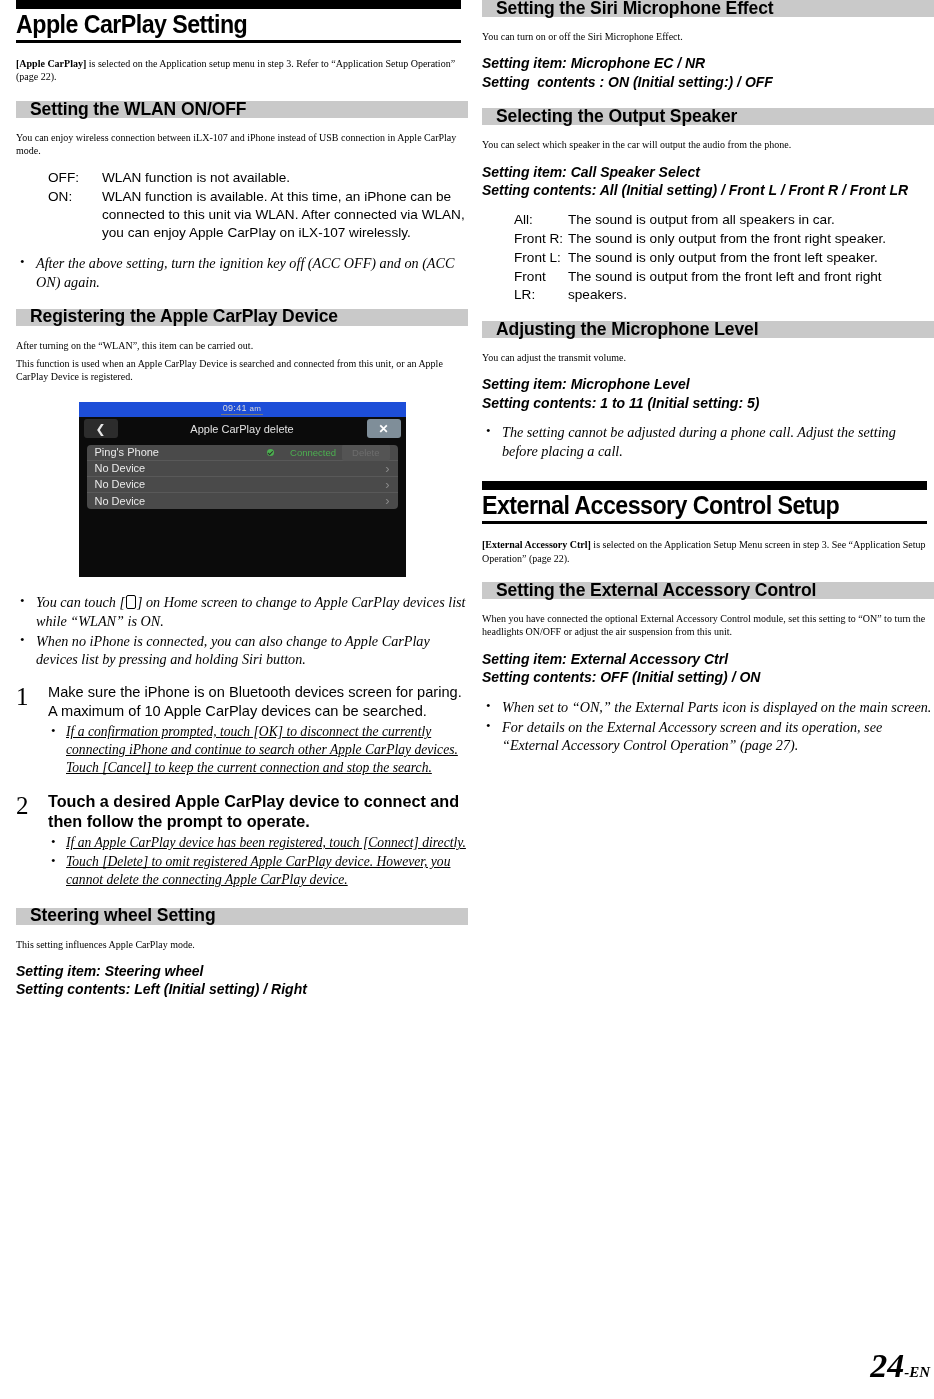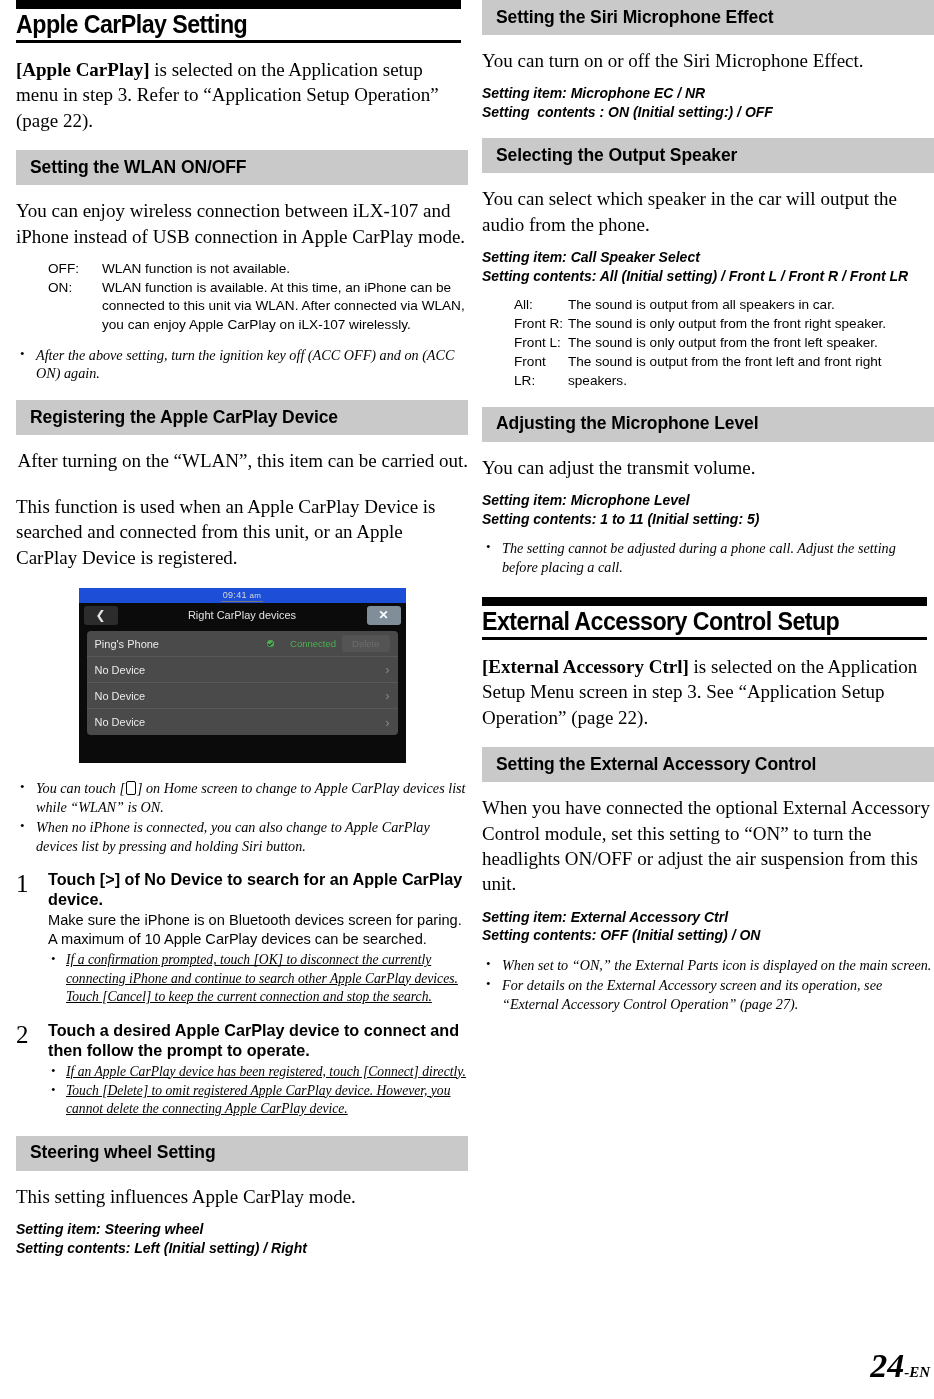"Setting the Siri Microphone Effect" .sect { height: 35px -> 17px }
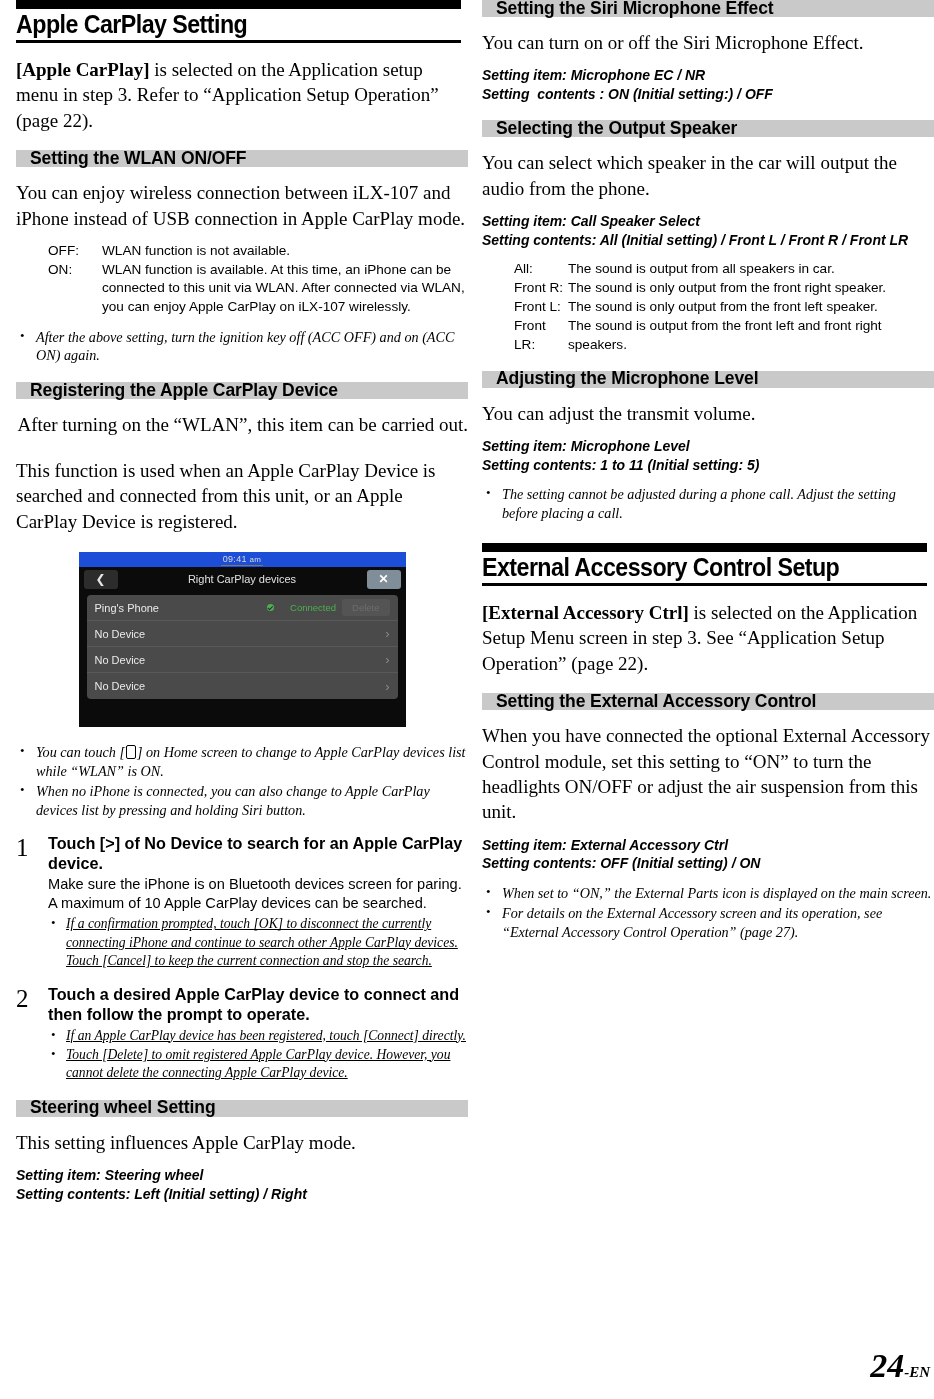"You can turn on or" p.body { font-size: 19px -> 10px }
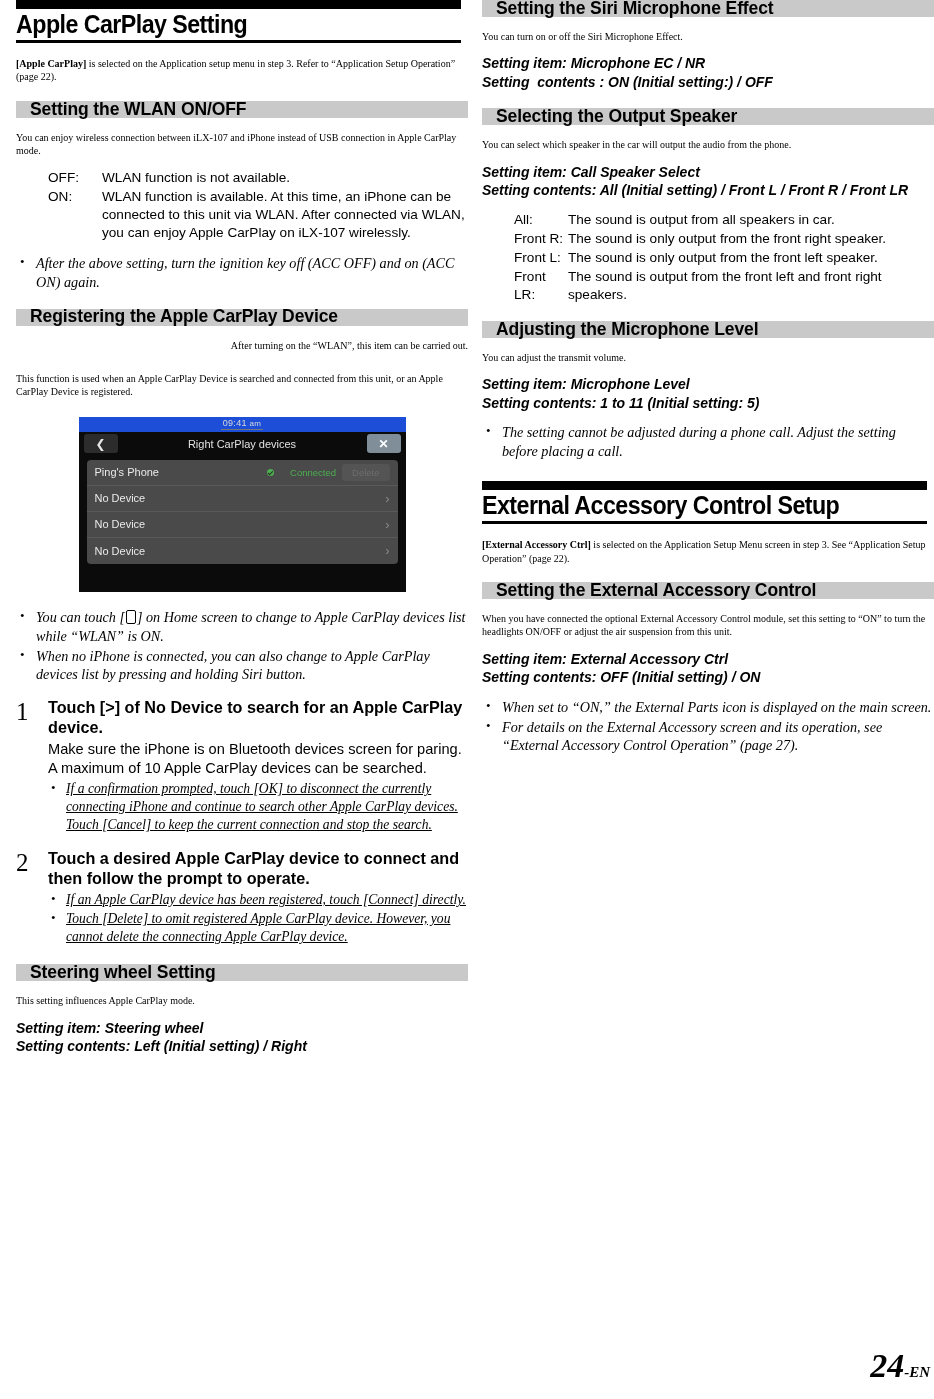"After turning on the “WLAN”," p.body.tight { margin-bottom: 20px -> 5px; text-align: right -> none }
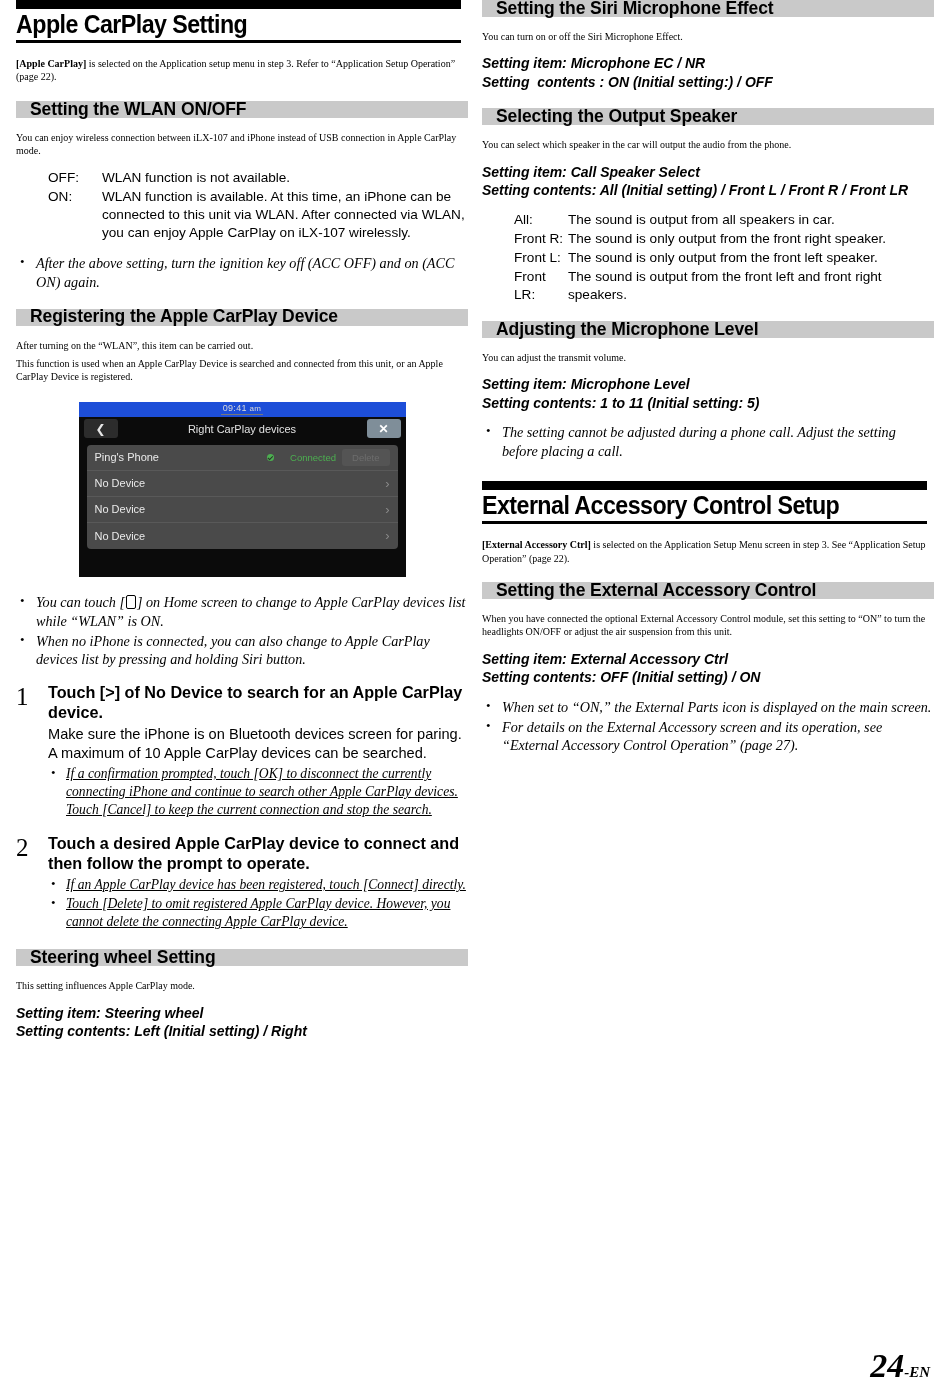"Right CarPlay devices" div.sheet-title { text: Right CarPlay devices -> Apple CarPlay delete }
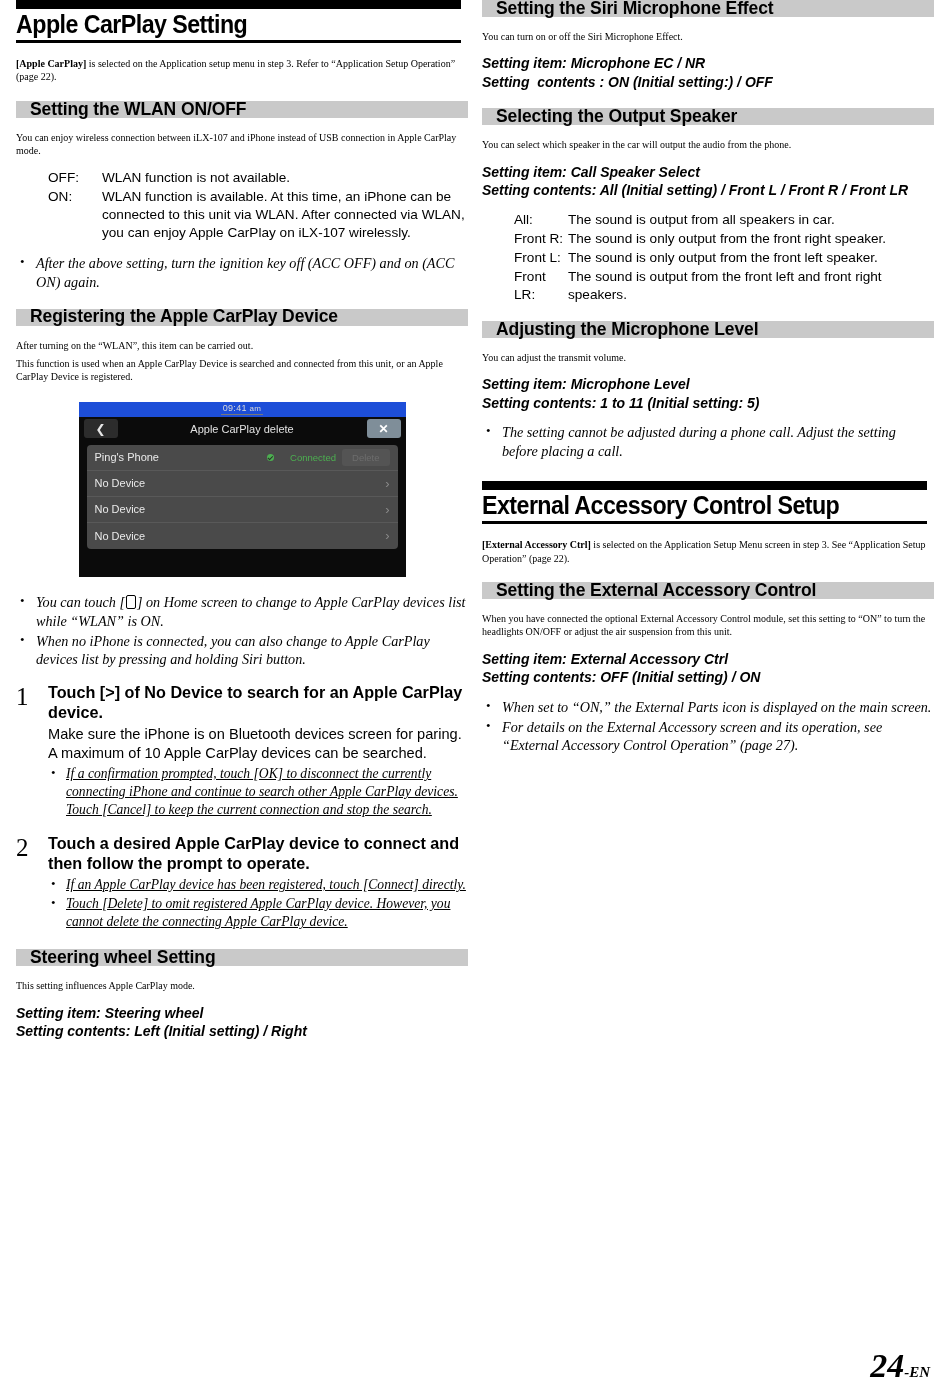"Ping's Phone" .shot .row { height: 26px -> 16px }
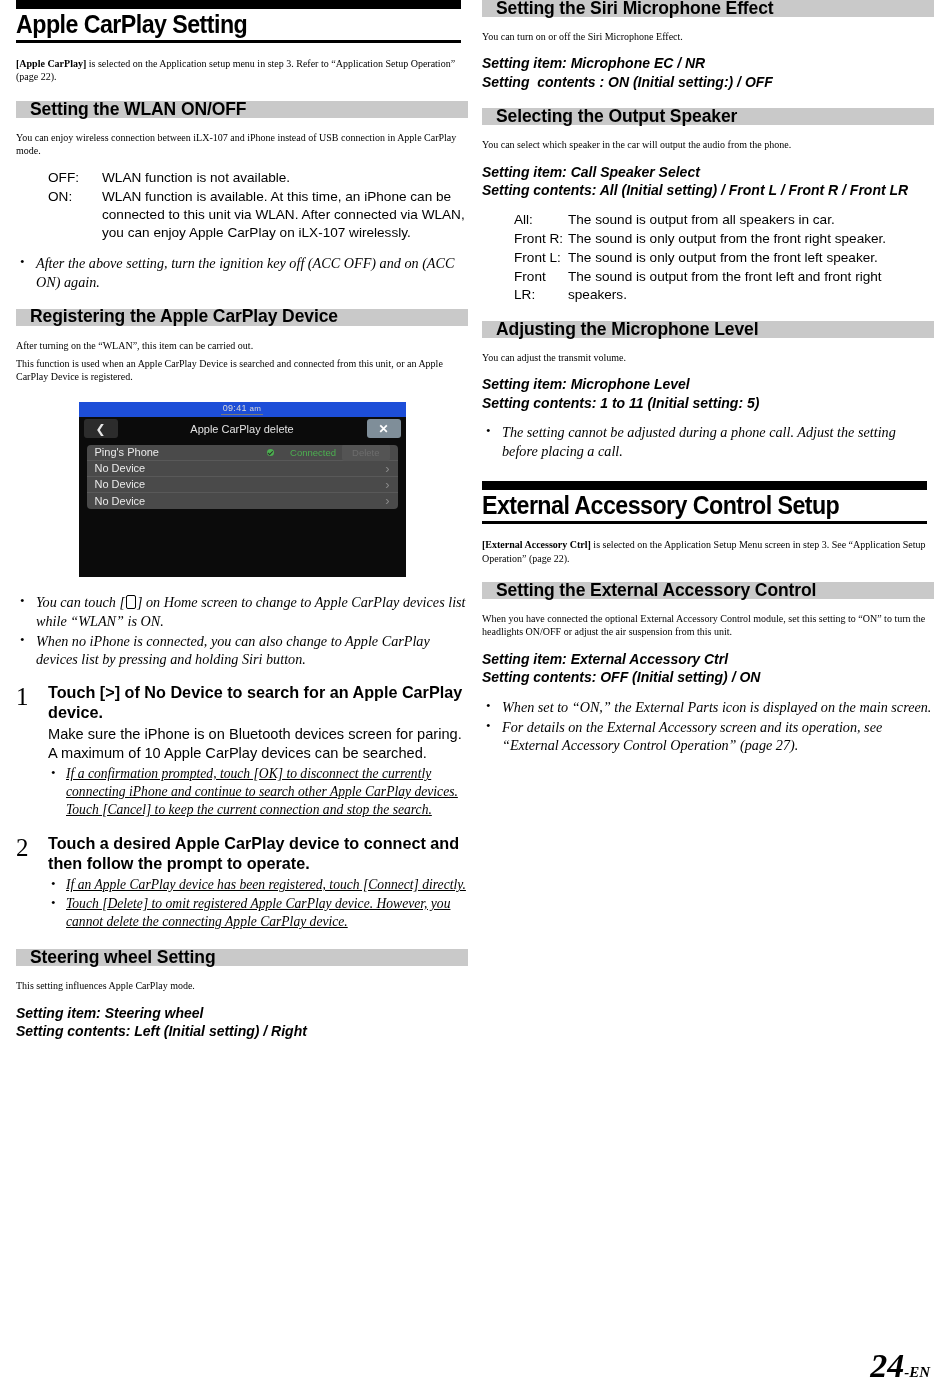"Touch [>] of No Device" p.steptitle { html: <p>Touch [&gt;] of No Device to search for an Apple CarPlay device.</p> -> none }
